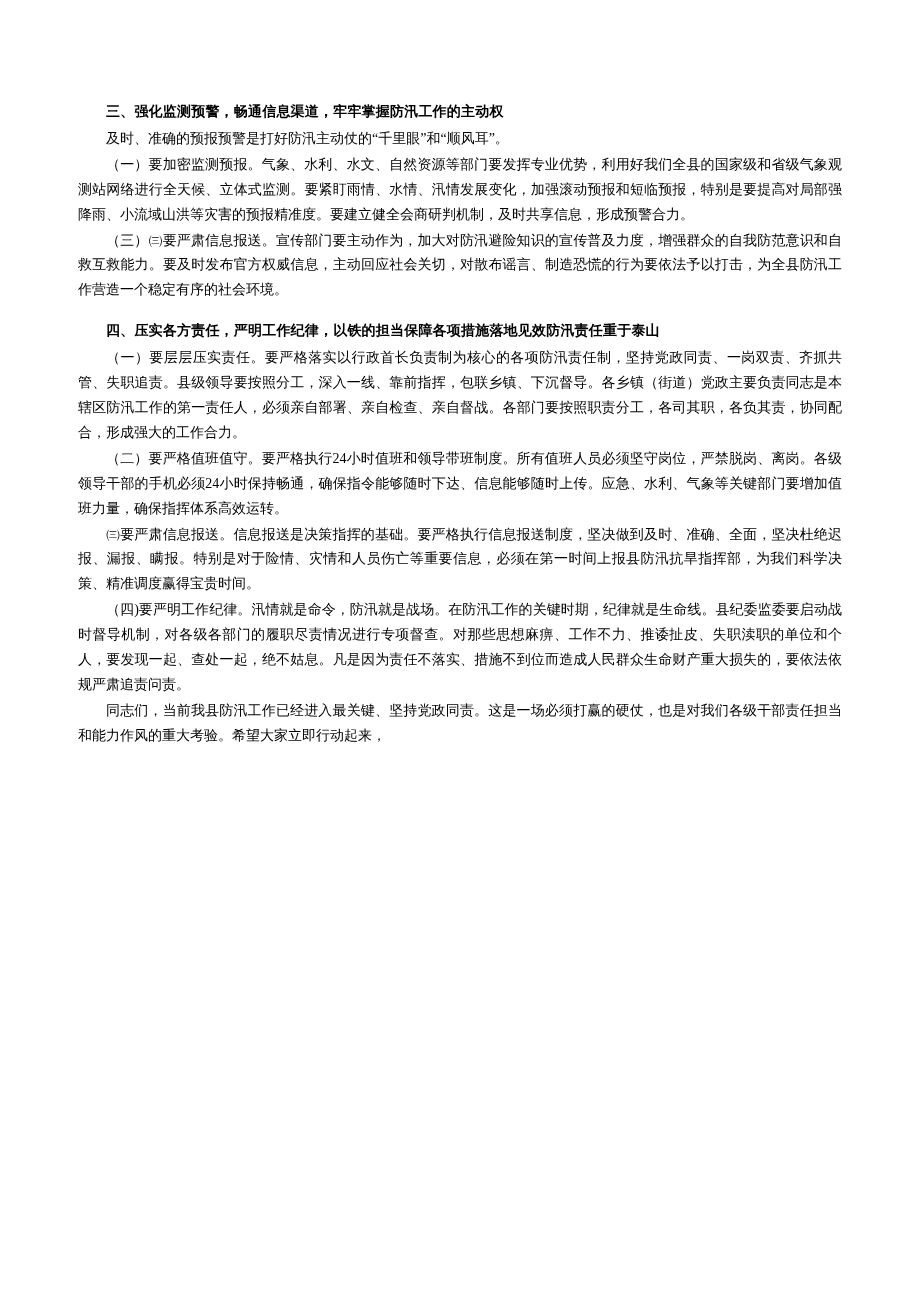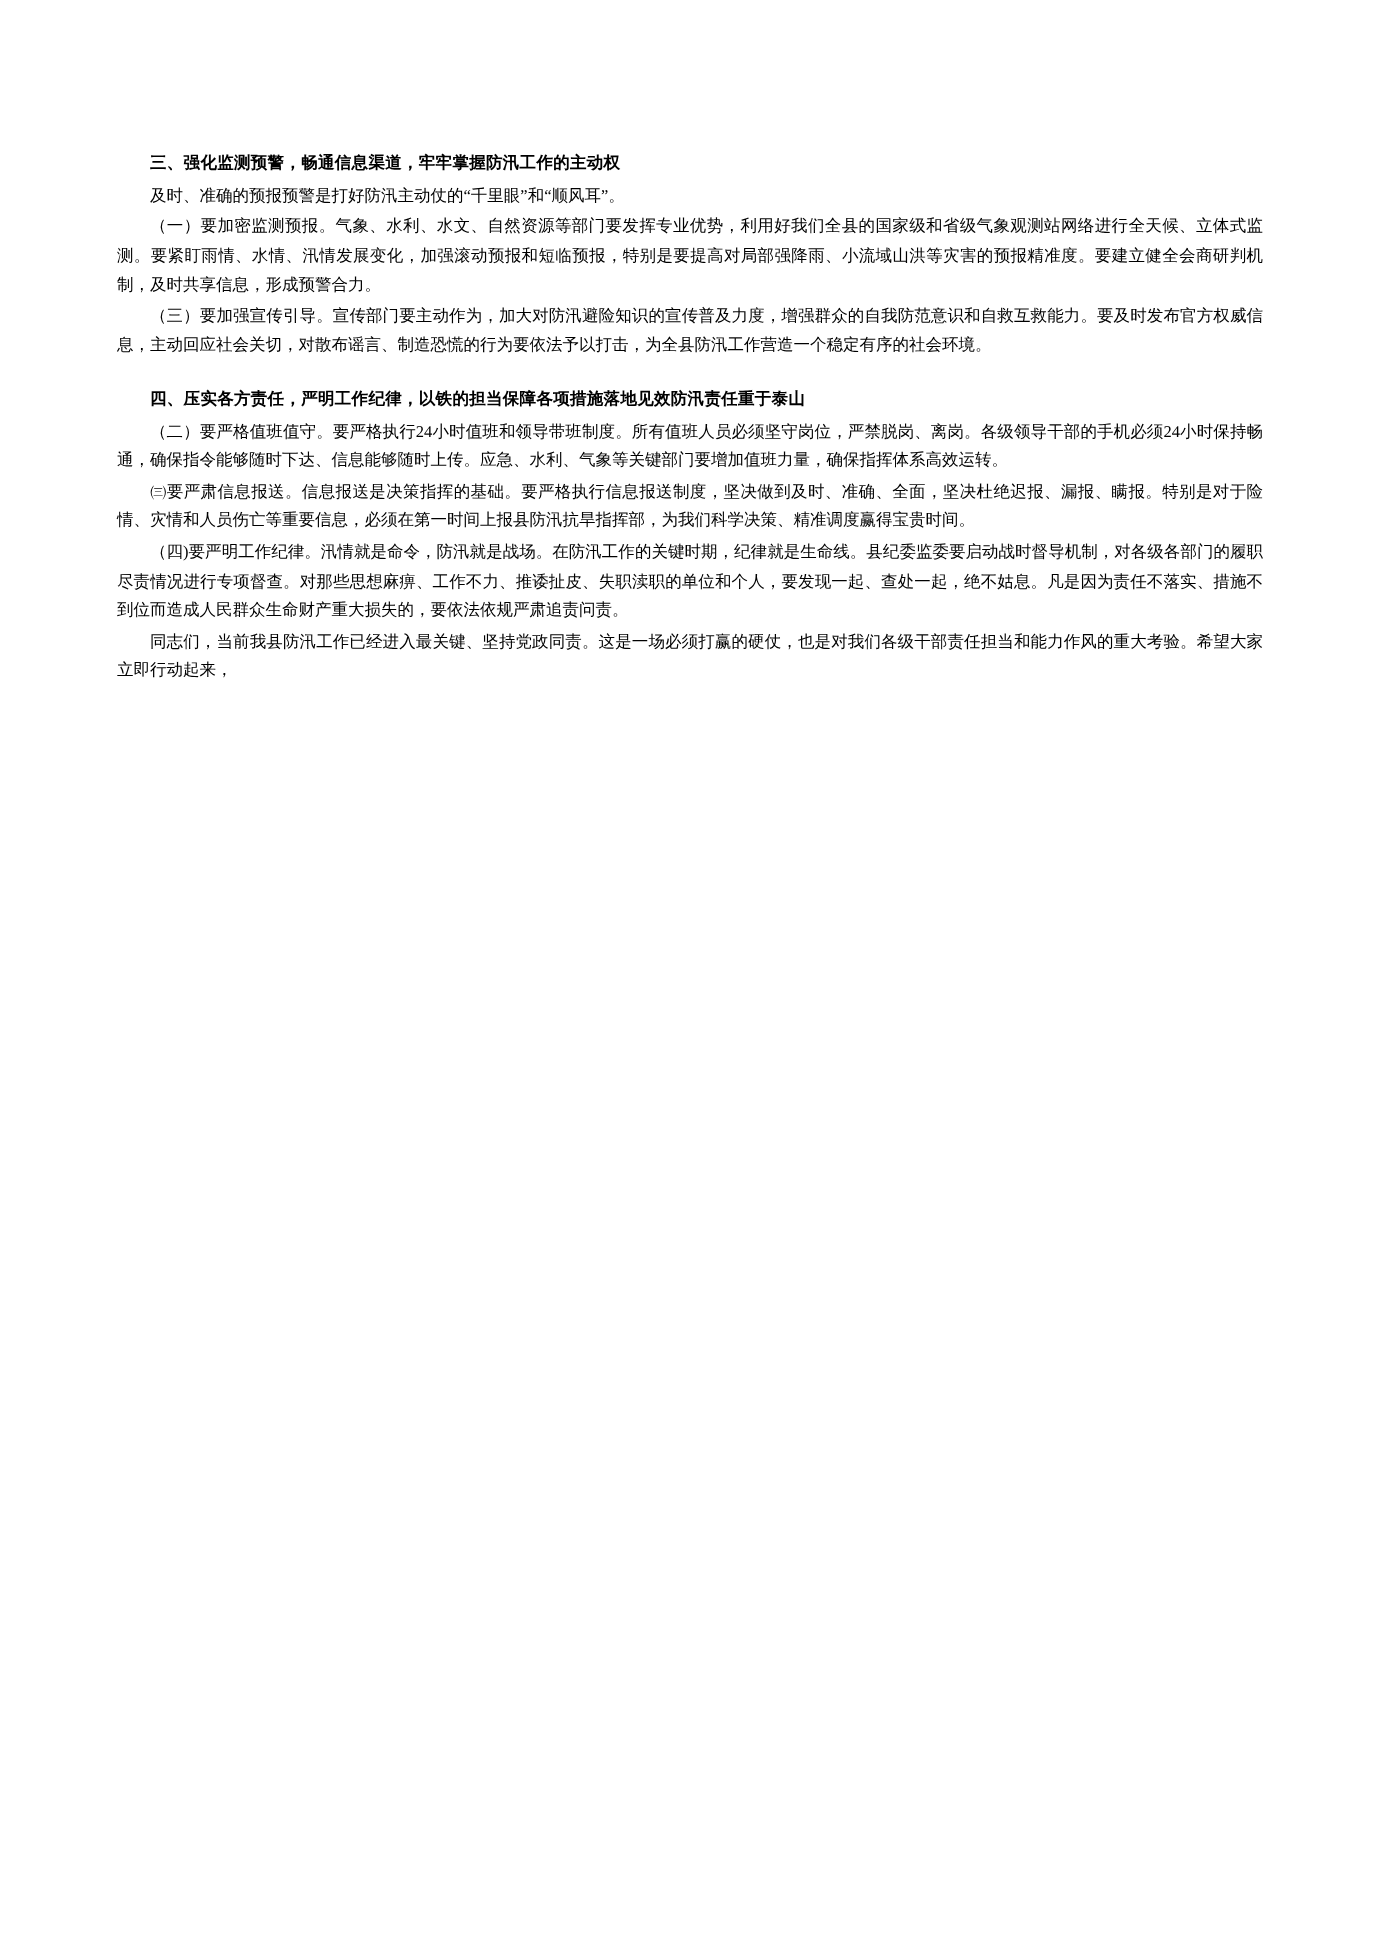"三、强化监测预警，畅通信息渠道，牢牢掌握防汛工作的主动权" .doc-body { font-size: 11px -> 14px }
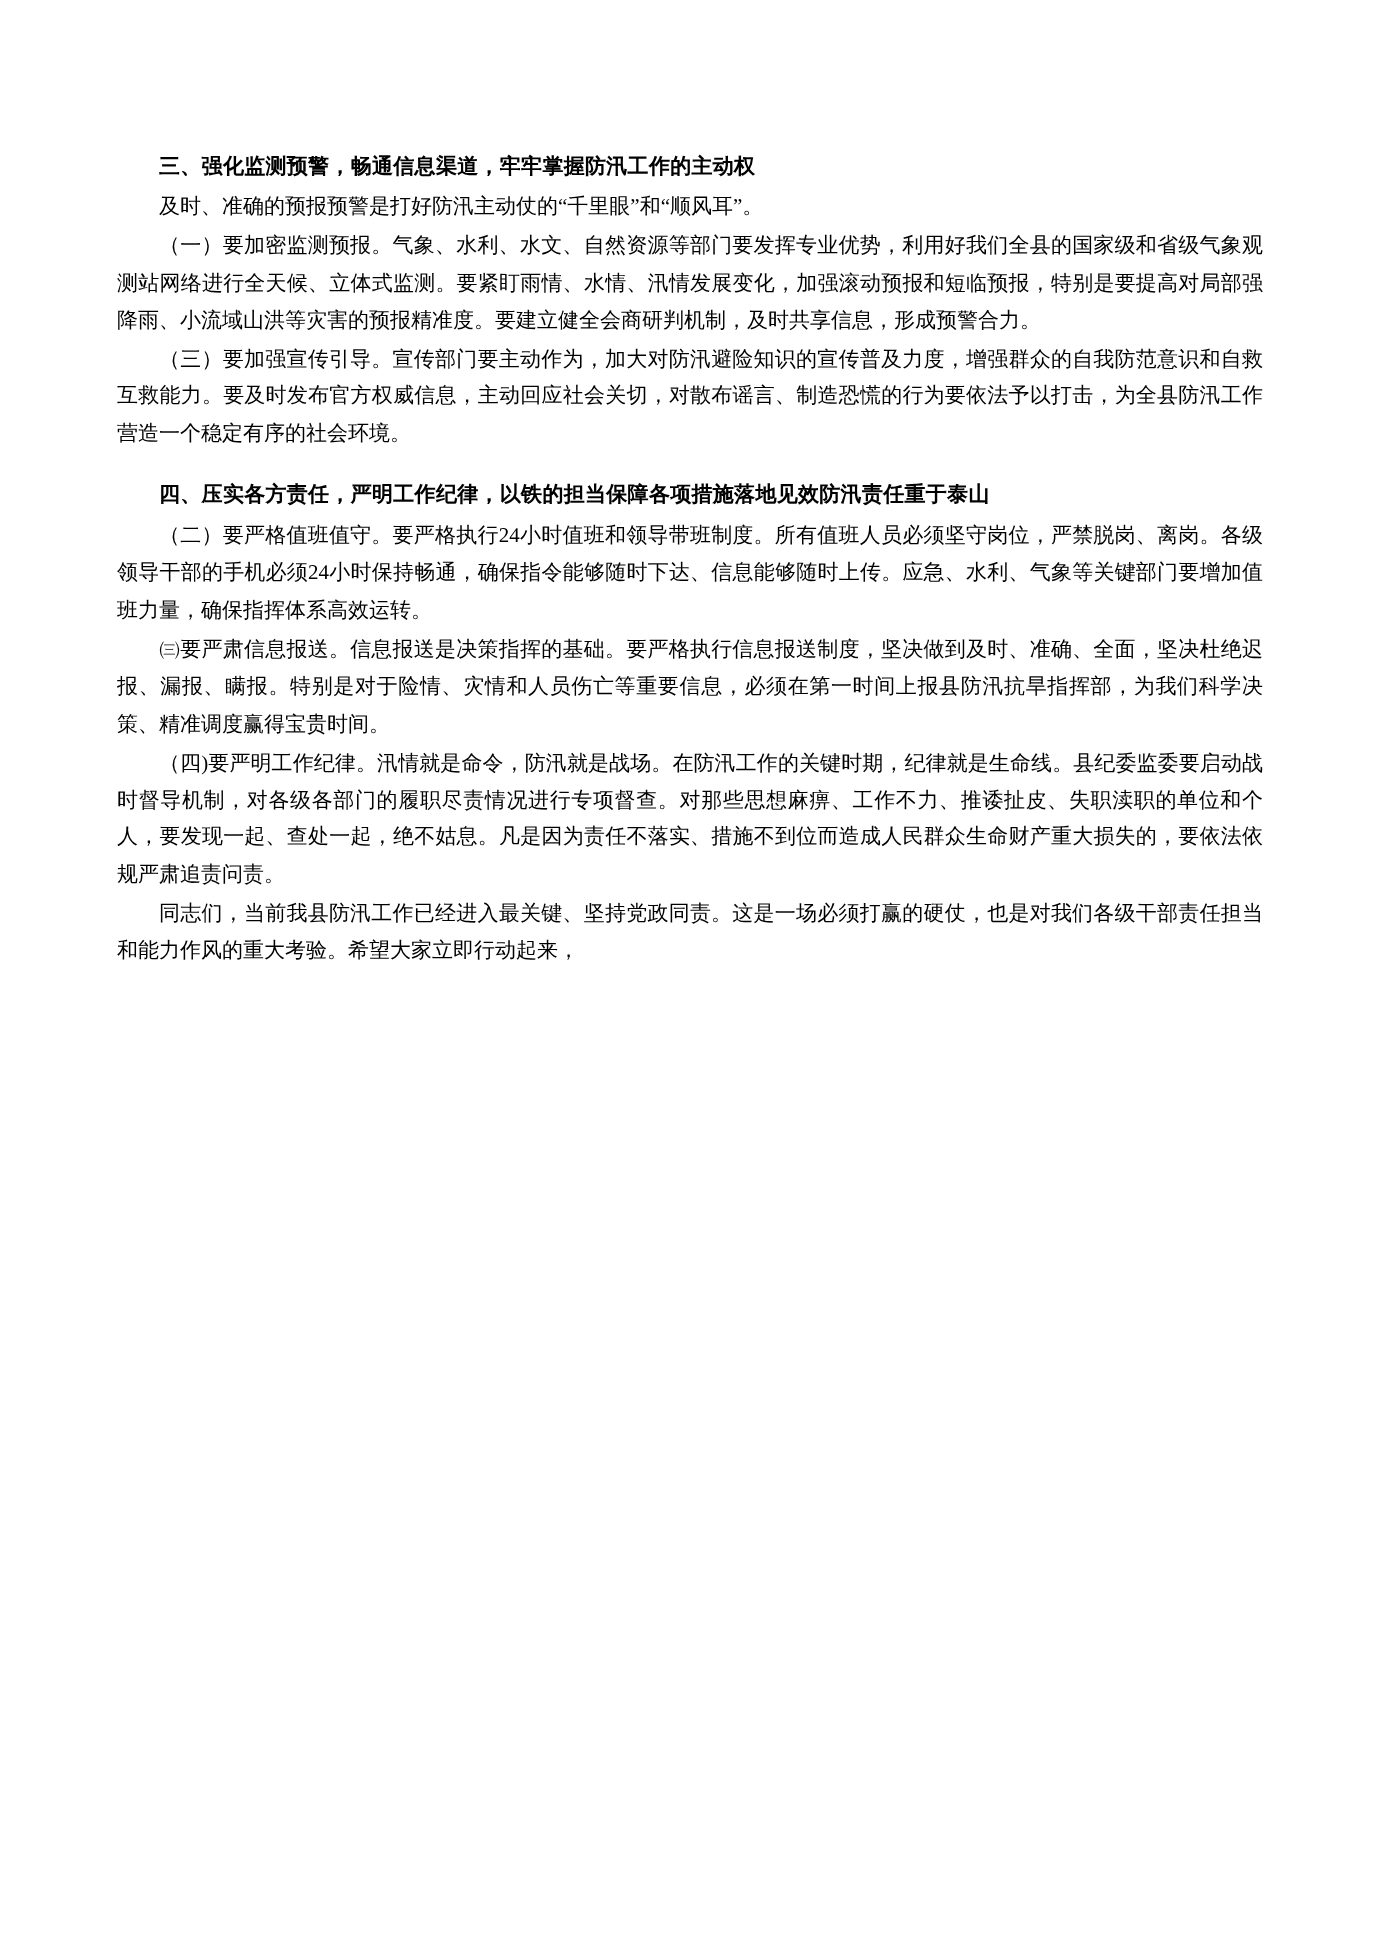"（三）要加强宣传引导。" span.lead-bold { text: 要加强宣传引导 -> ㈢要严肃信息报送 }
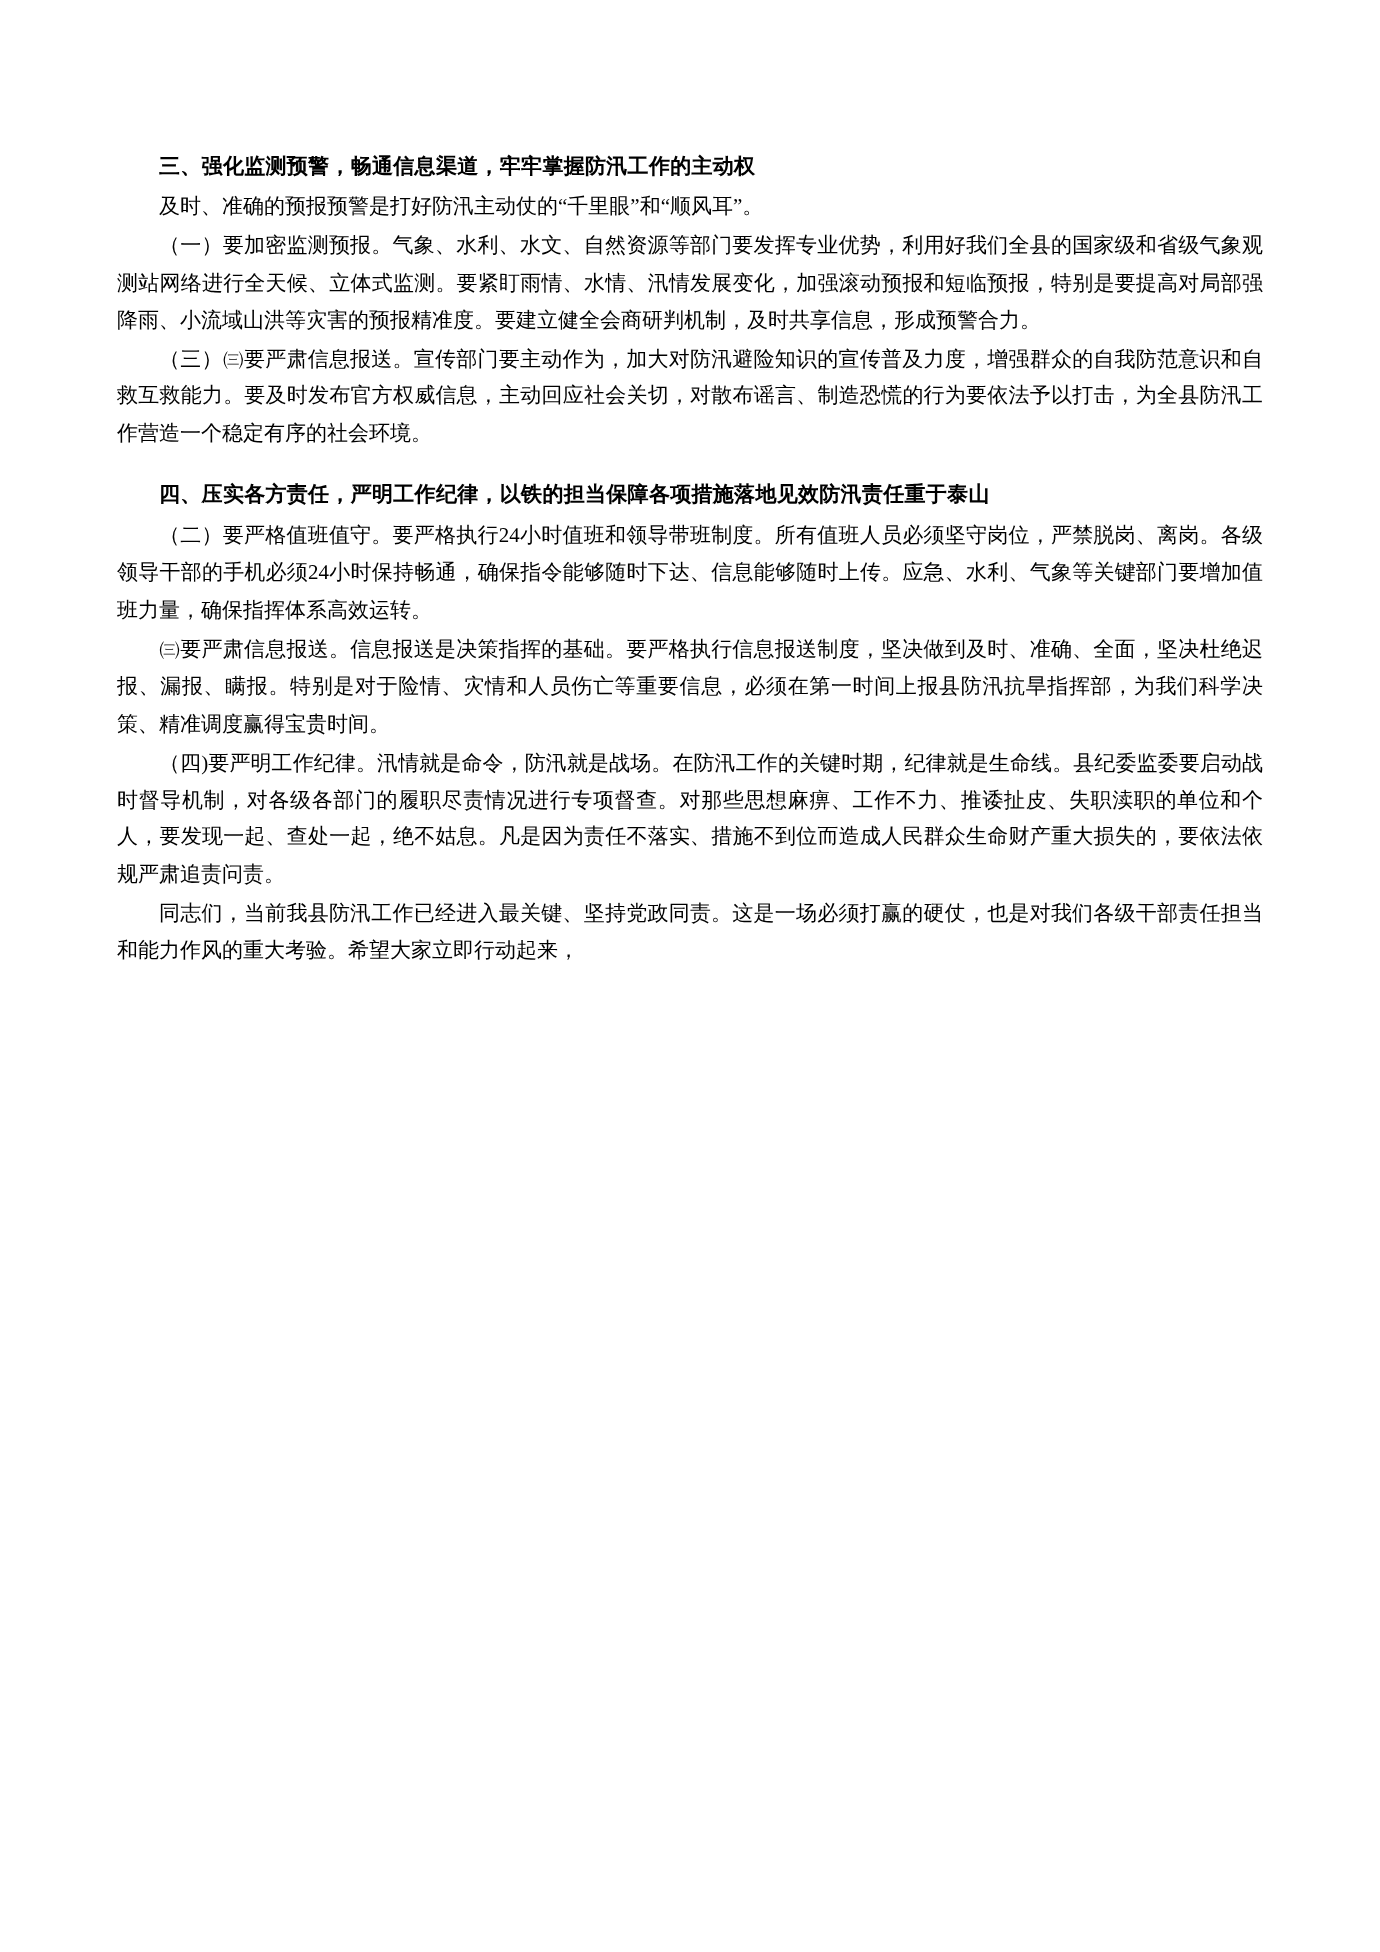"（一）要层层压实责任。要严格落实以行政首长负责制为核心的各项防汛责任制，坚持党政" p.para { html: none -> <p><span>（一）要层层压实责任。</span><span>要严格落实以行政首长负责制为核心的各项防汛责任制，坚持党政同责、一岗双责、齐抓共管、失职追责。县级领导要按照分工，深入一线、靠前指挥，包联乡镇、下沉督导。各乡镇（街道）党政主要负责同志是本辖区防汛工作的第一责任人，必须亲自部署、亲自检查、亲自督战。各部门要按照职责分工，各司其职，各负其责，协同配合，形成强大的工作合力。</span></p> }
